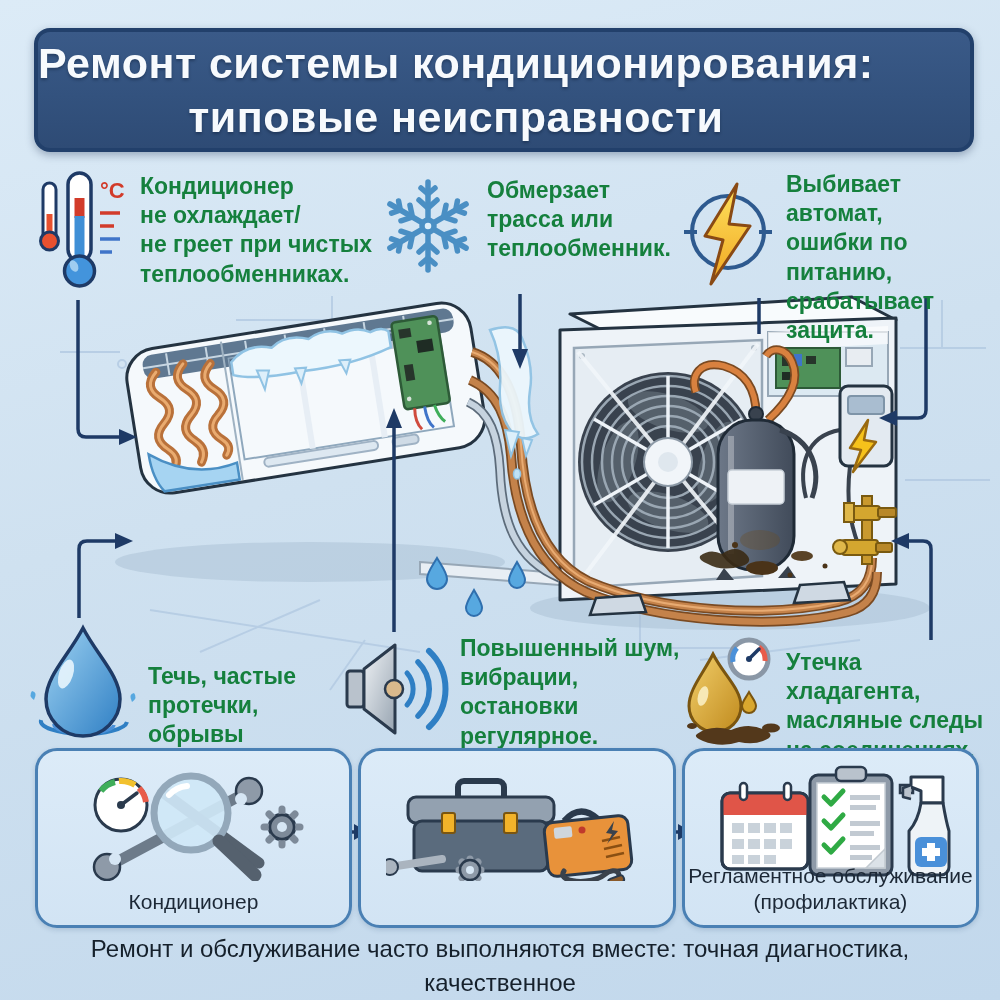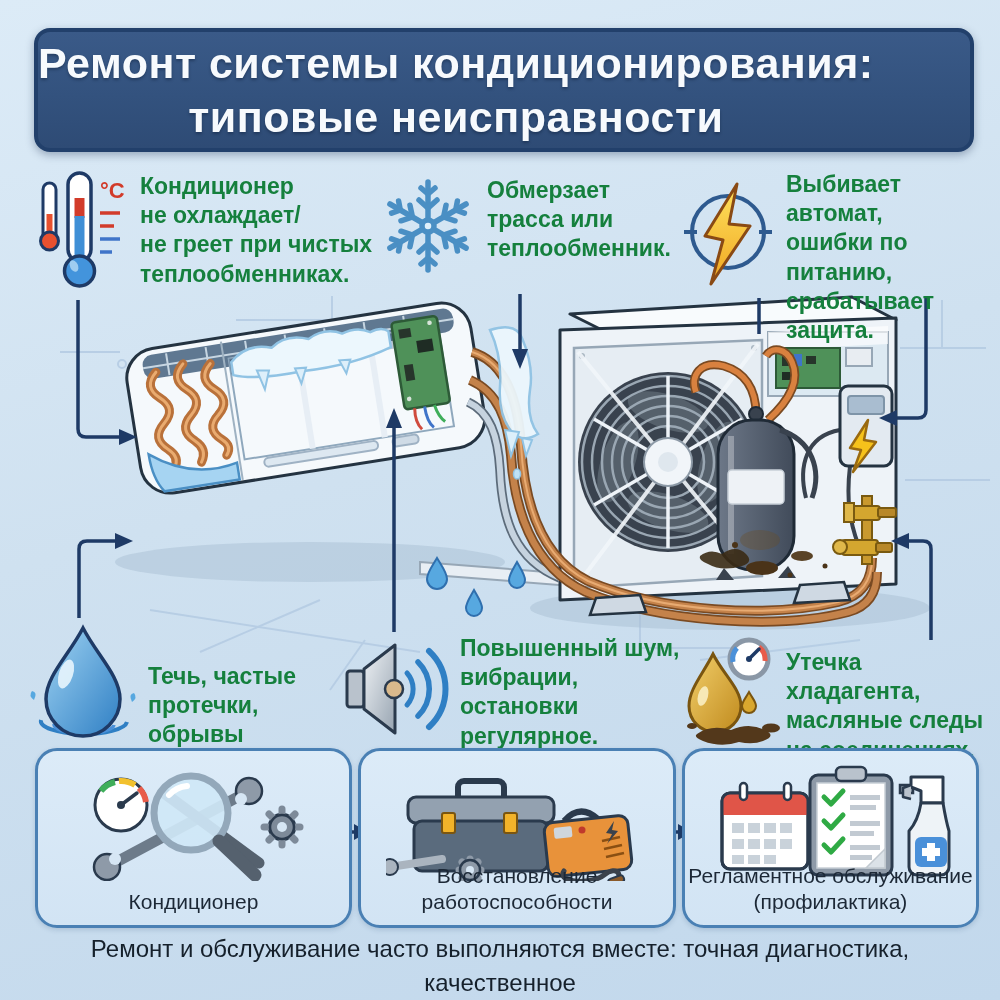"Восстановление" div.plabel { html: <div>Восстановление работоспособности</div> -> none }
